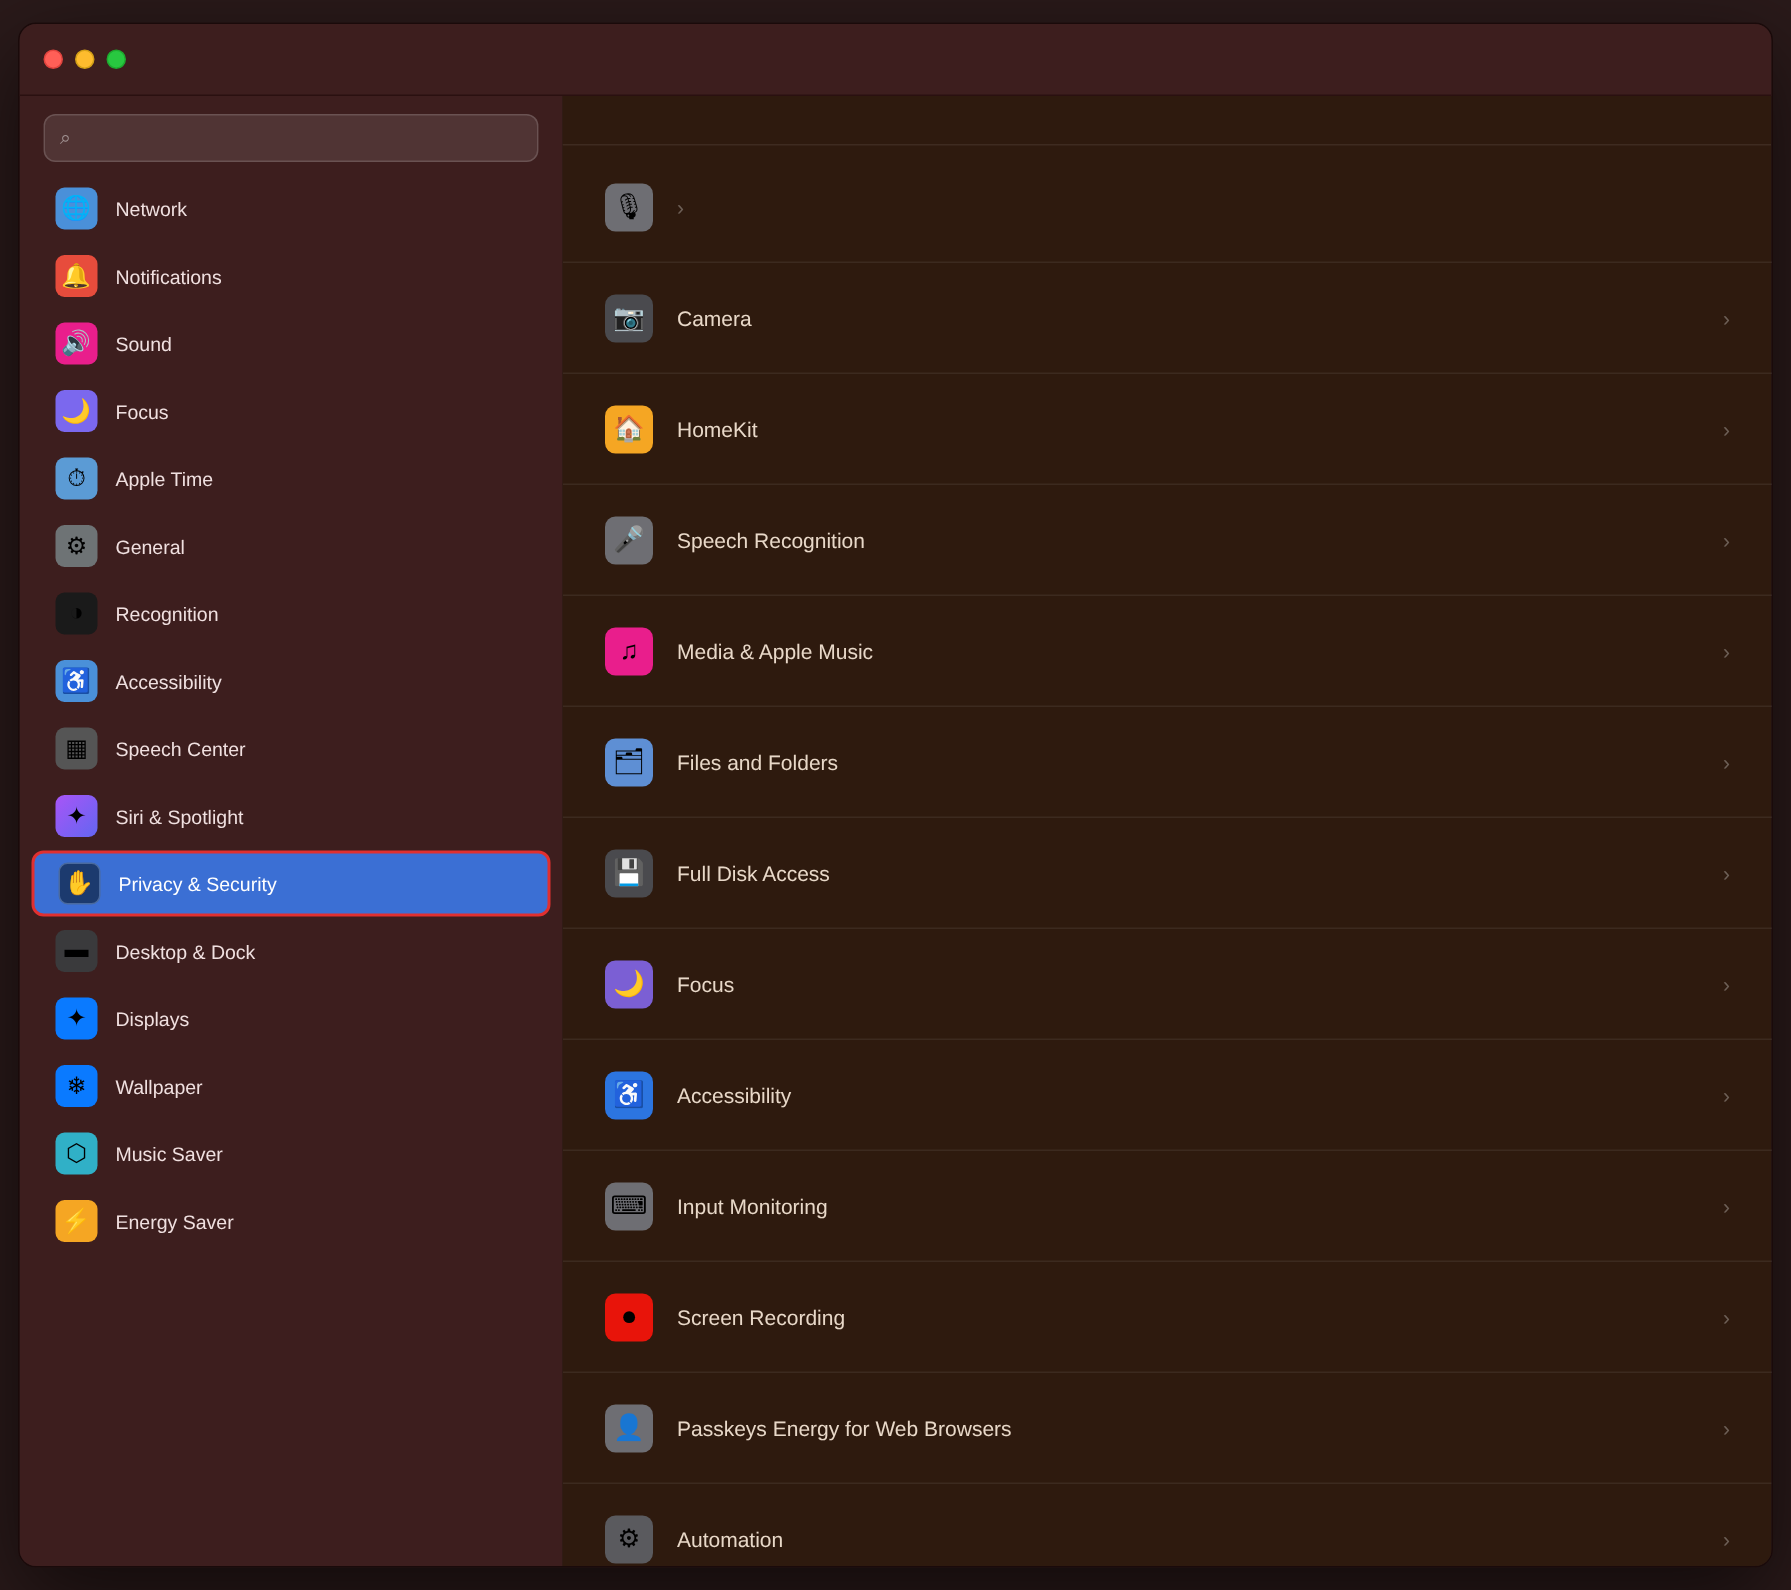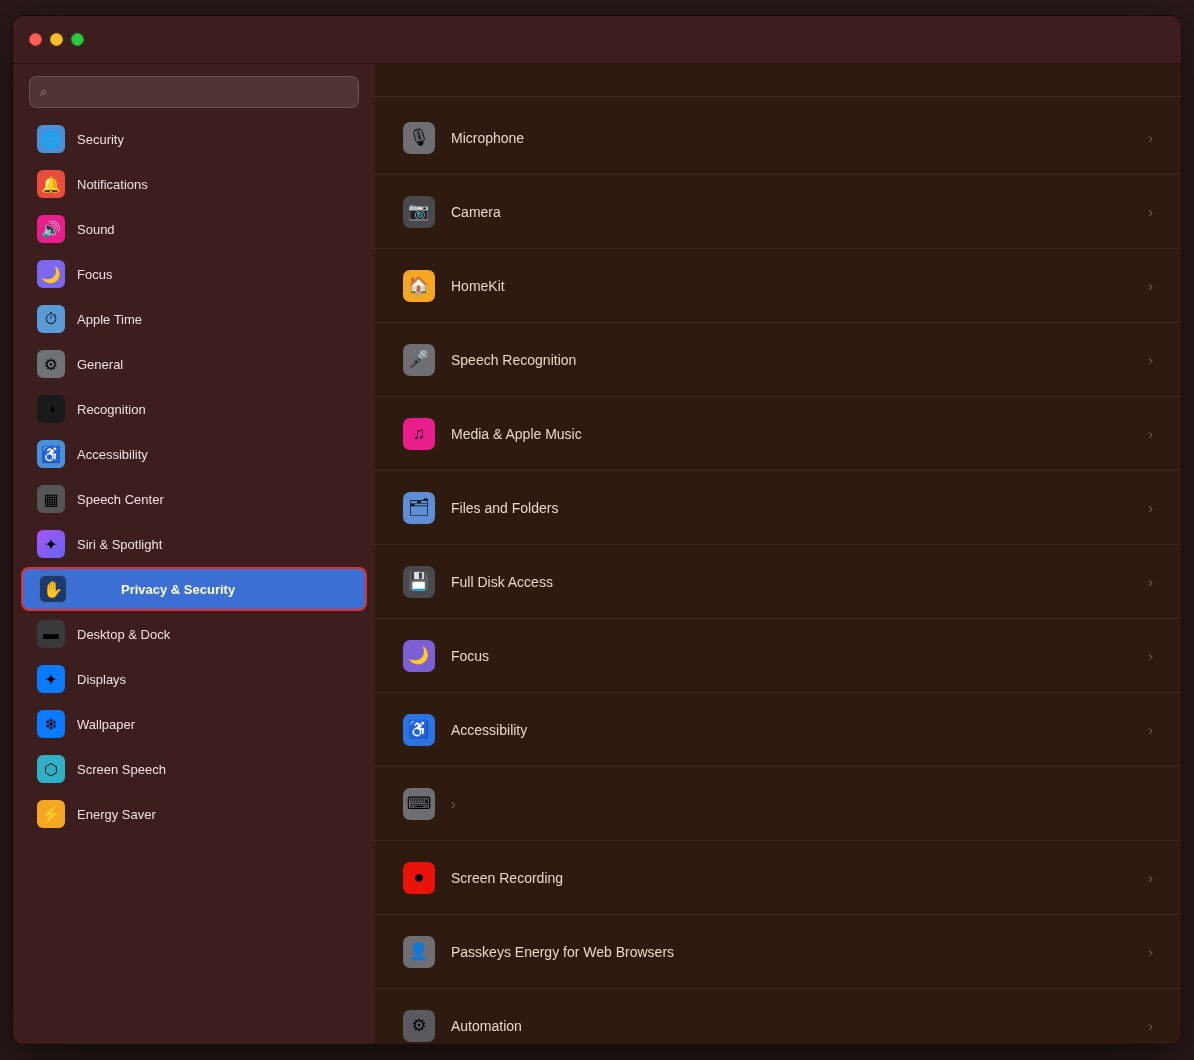"Security" span.item-label { text: Security -> Network }
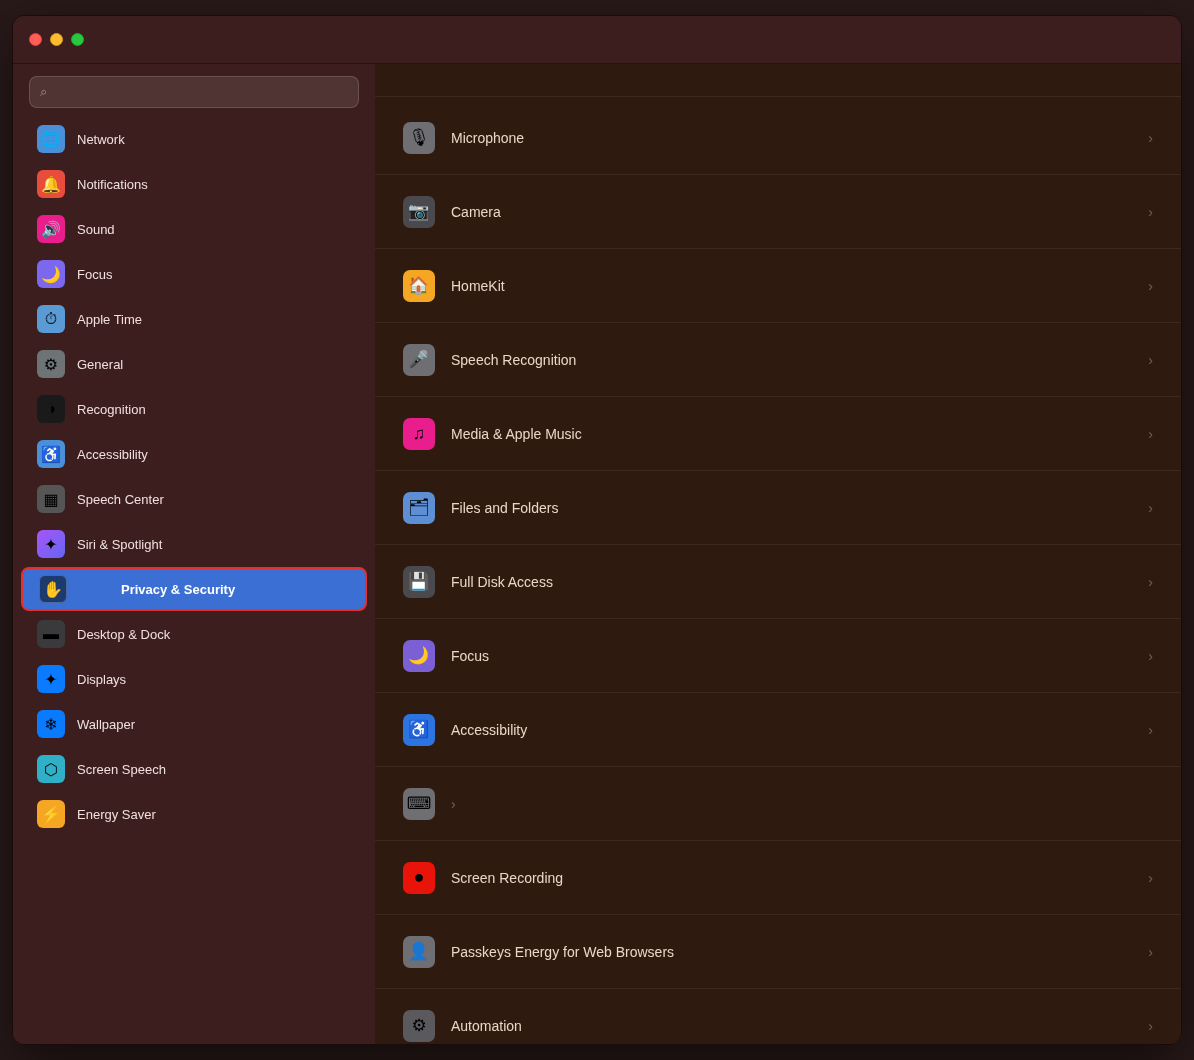"Microphone" span.list-item-label { html: <span>Microphone</span> -> none }
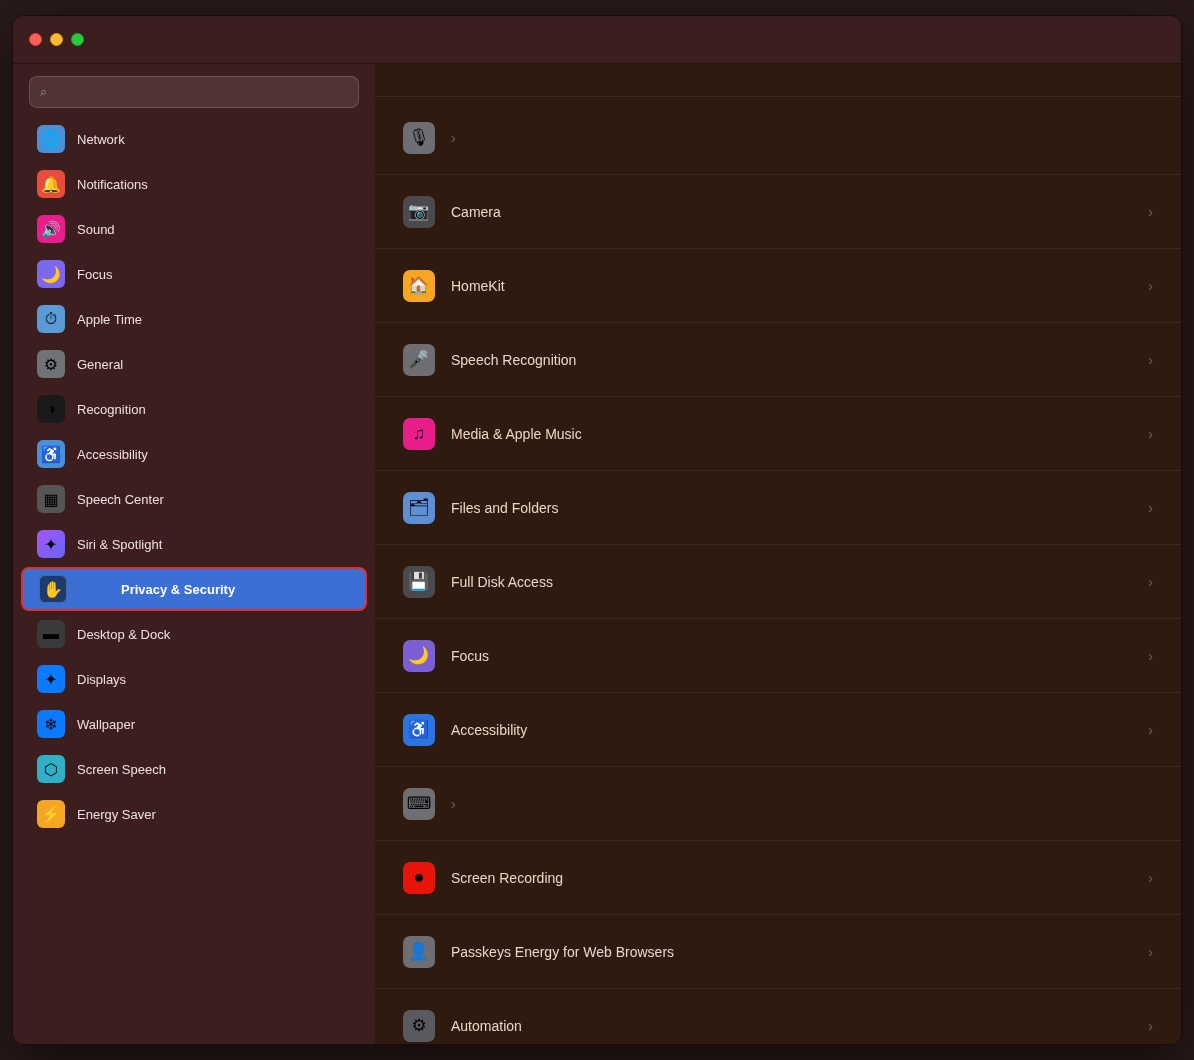"Privacy & Security" .sidebar-item.active .item-label { font-weight: 700 -> 400; margin-left: 42px -> none }
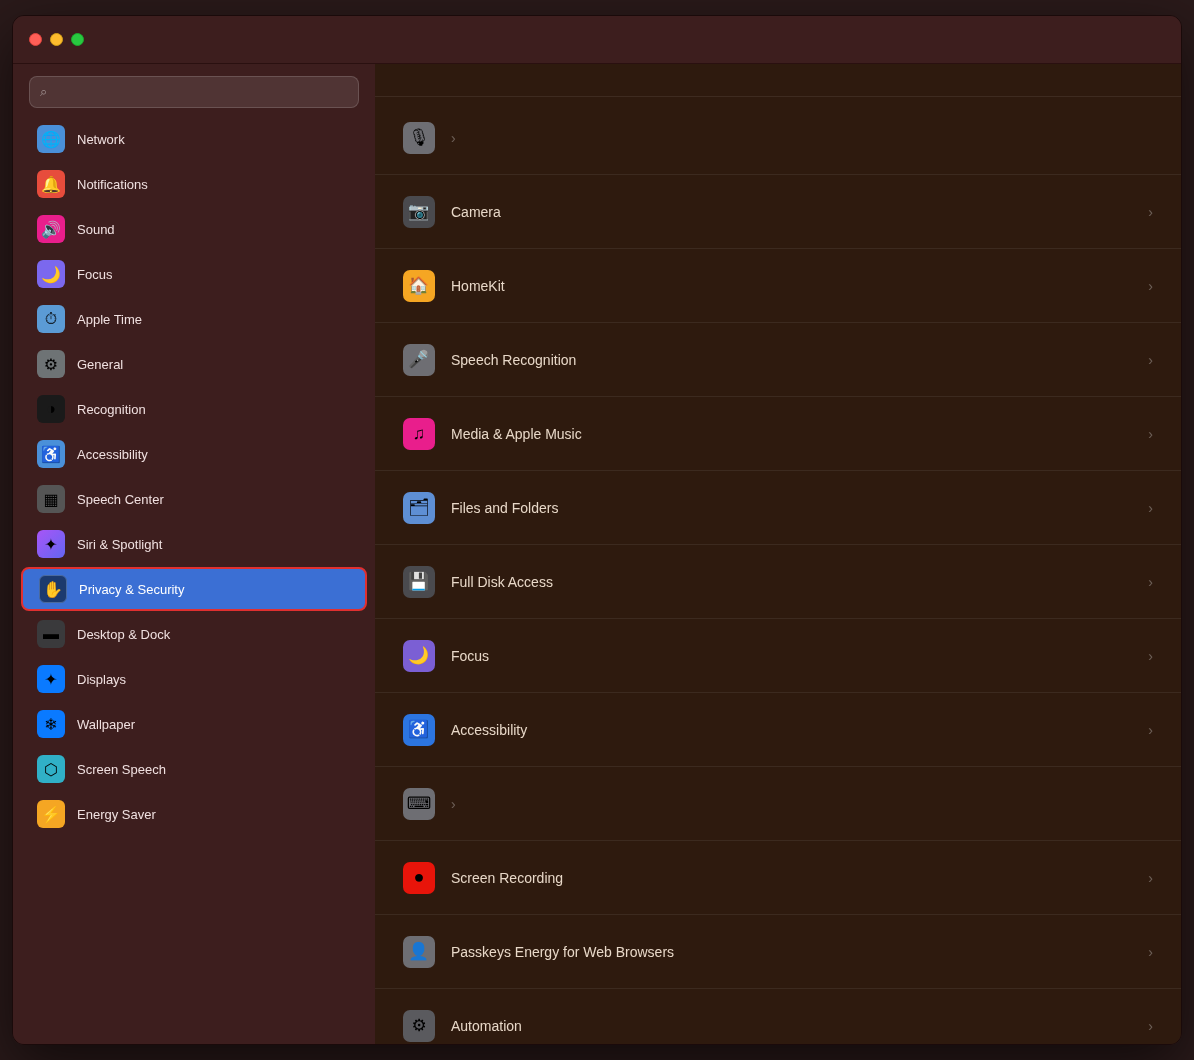"Screen Speech" span.item-label { text: Screen Speech -> Music Saver }
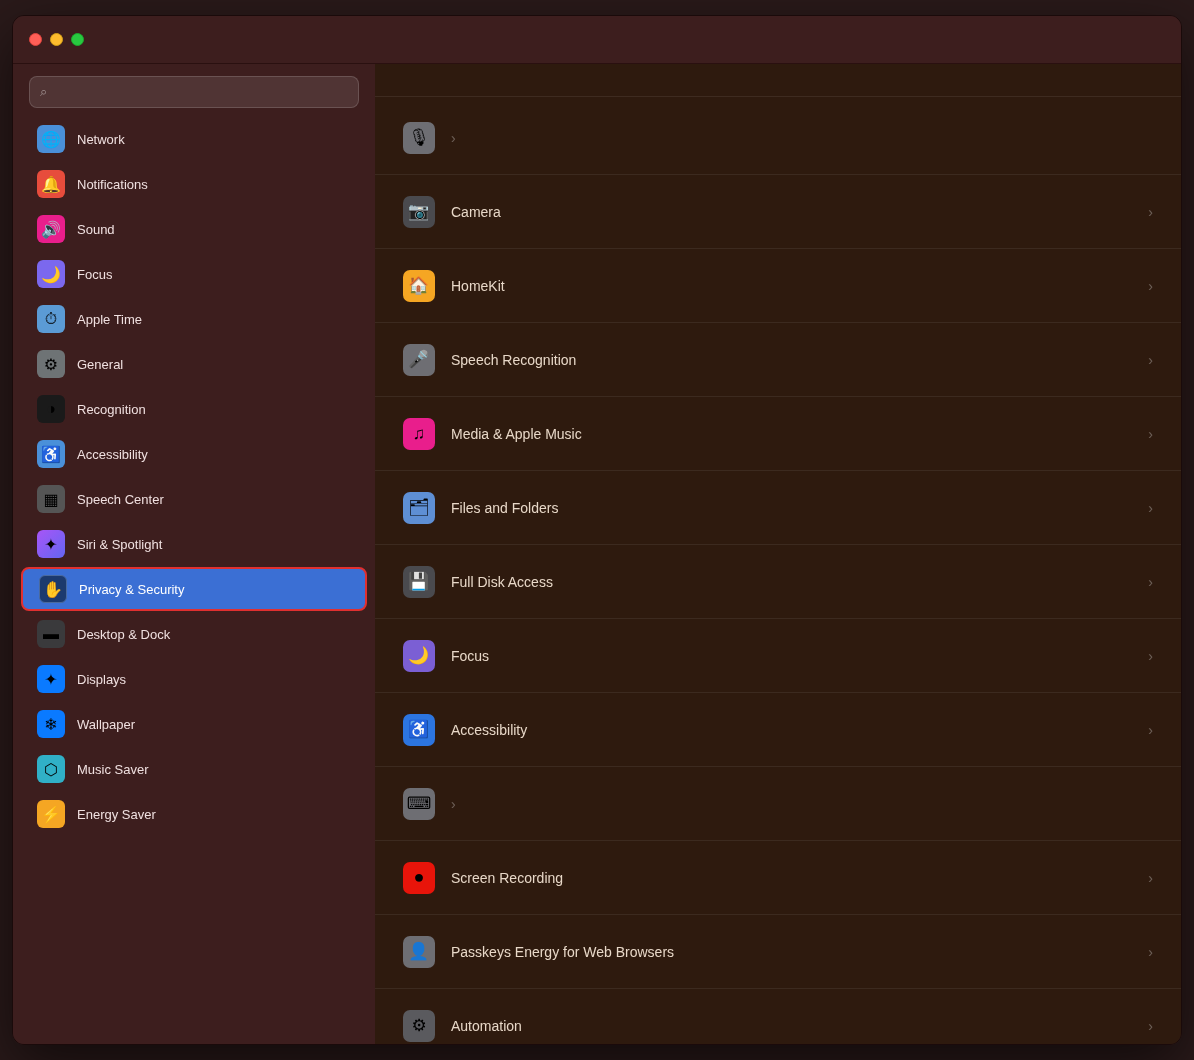"Input Monitoring" span.list-item-label { html: none -> <span>Input Monitoring</span> }
